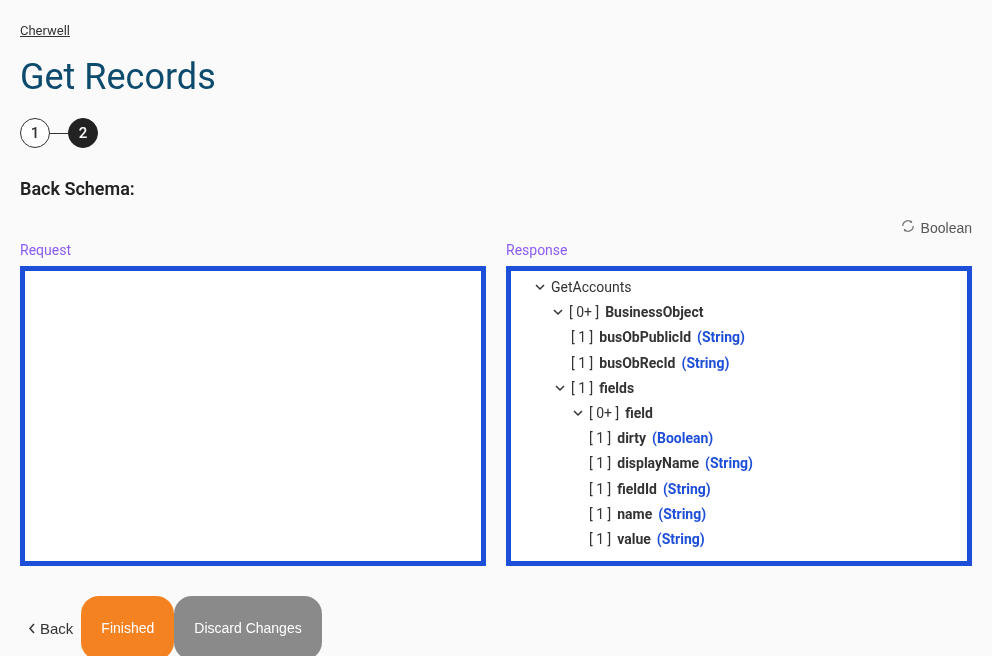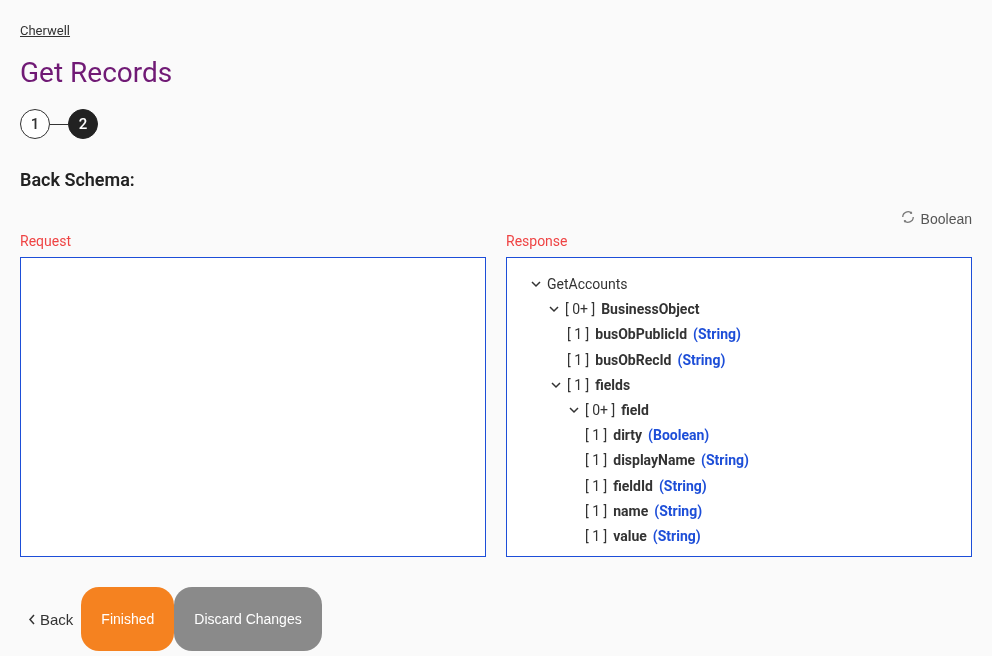"Get Records" .page-title { color: #701a75 -> #0c4a6e; font-size: 28px -> 36px }
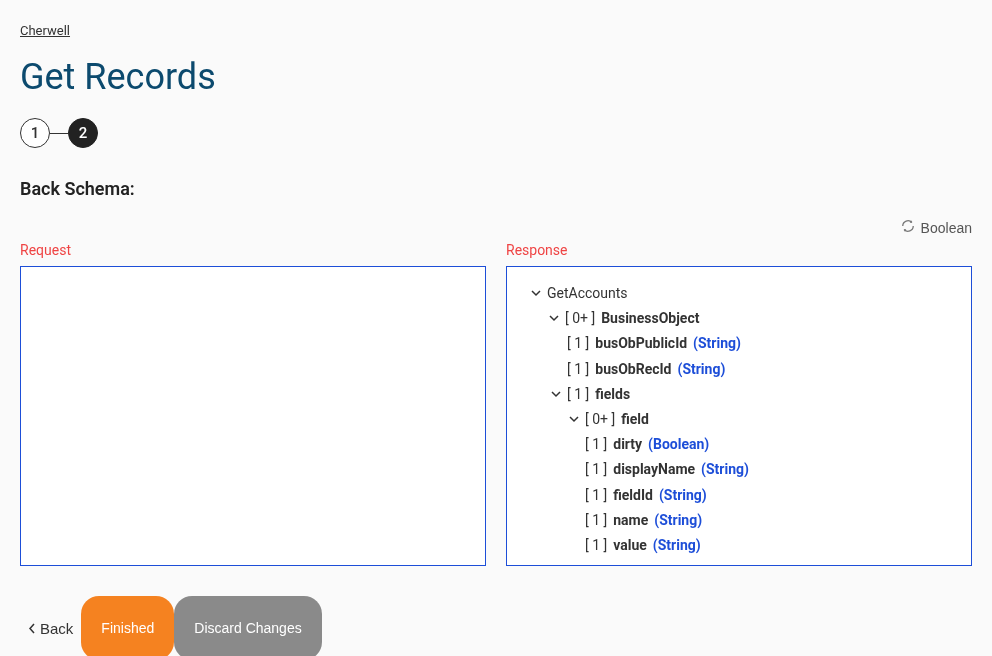"Request" .panel-label { color: #ef4444 -> #8b5cf6 }
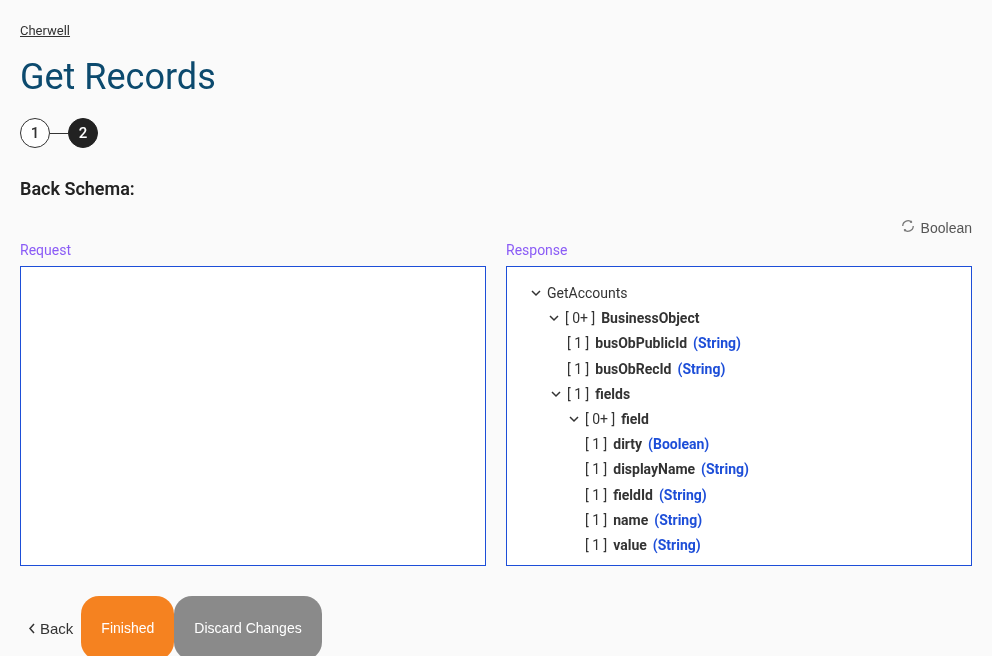"GetAccounts" .panel { border: 1px solid #1d4ed8 -> 5px solid #1d4ed8; padding: 14px 12px -> 4px 12px }
